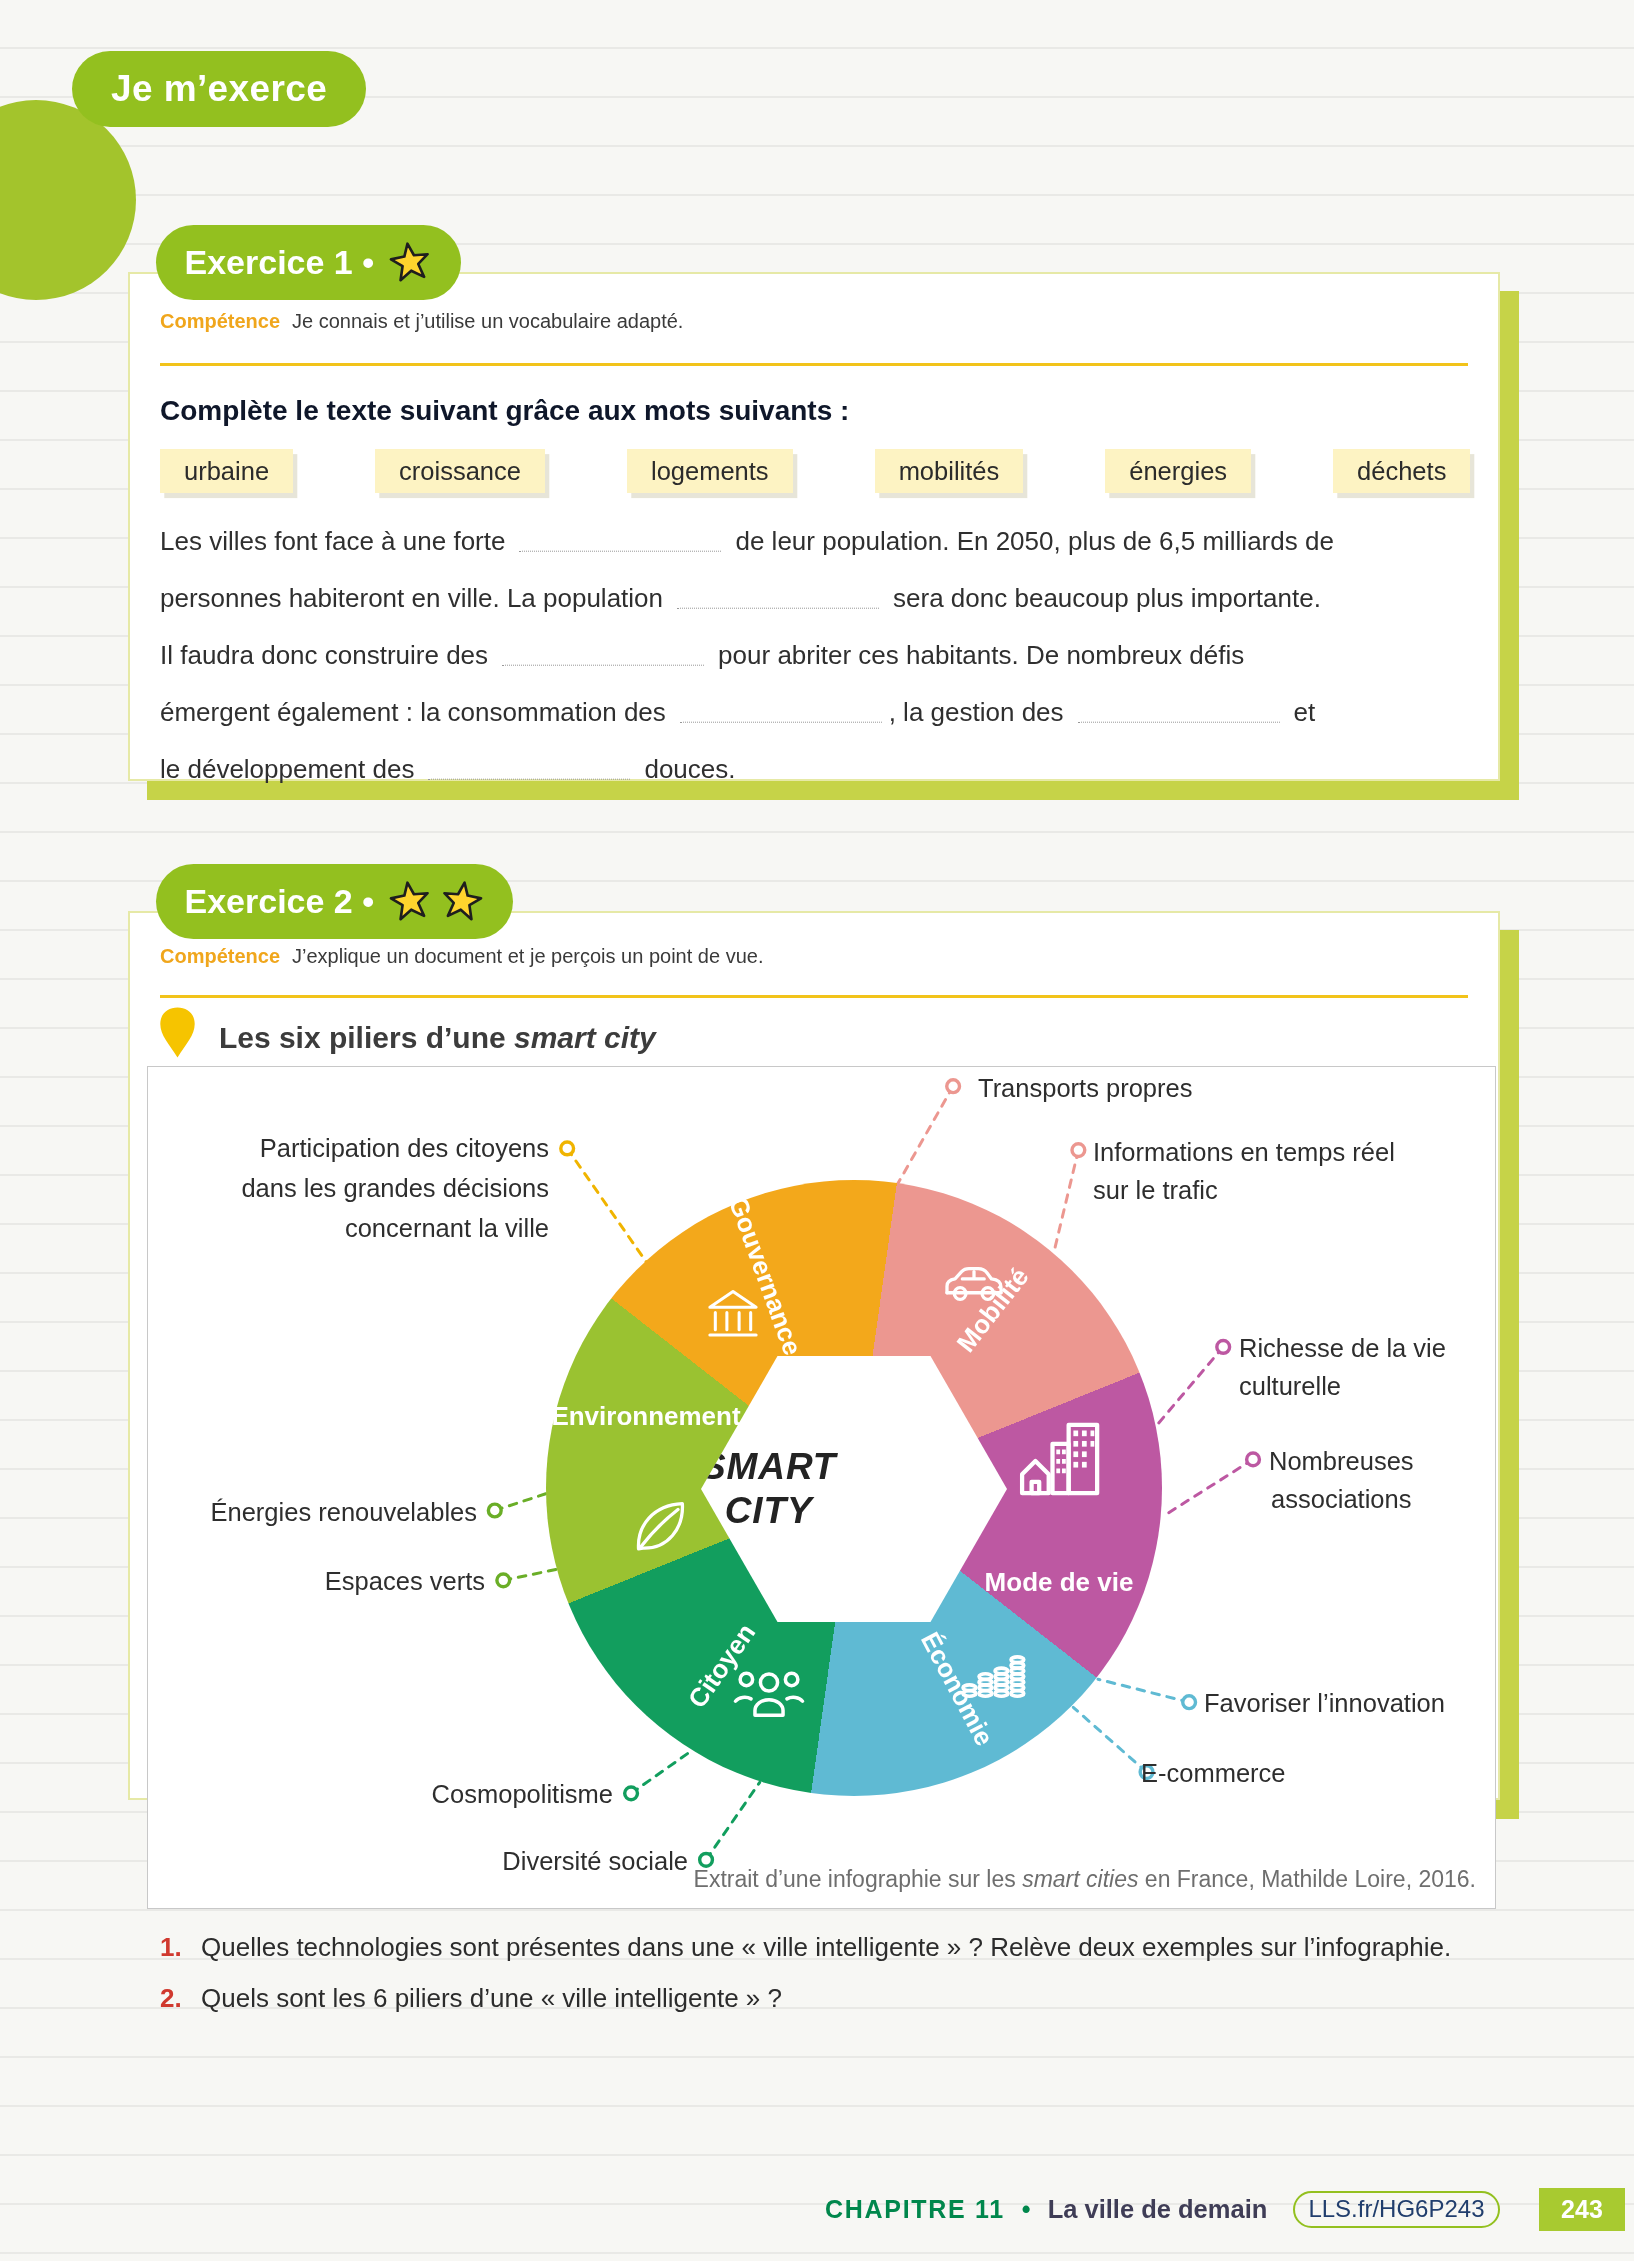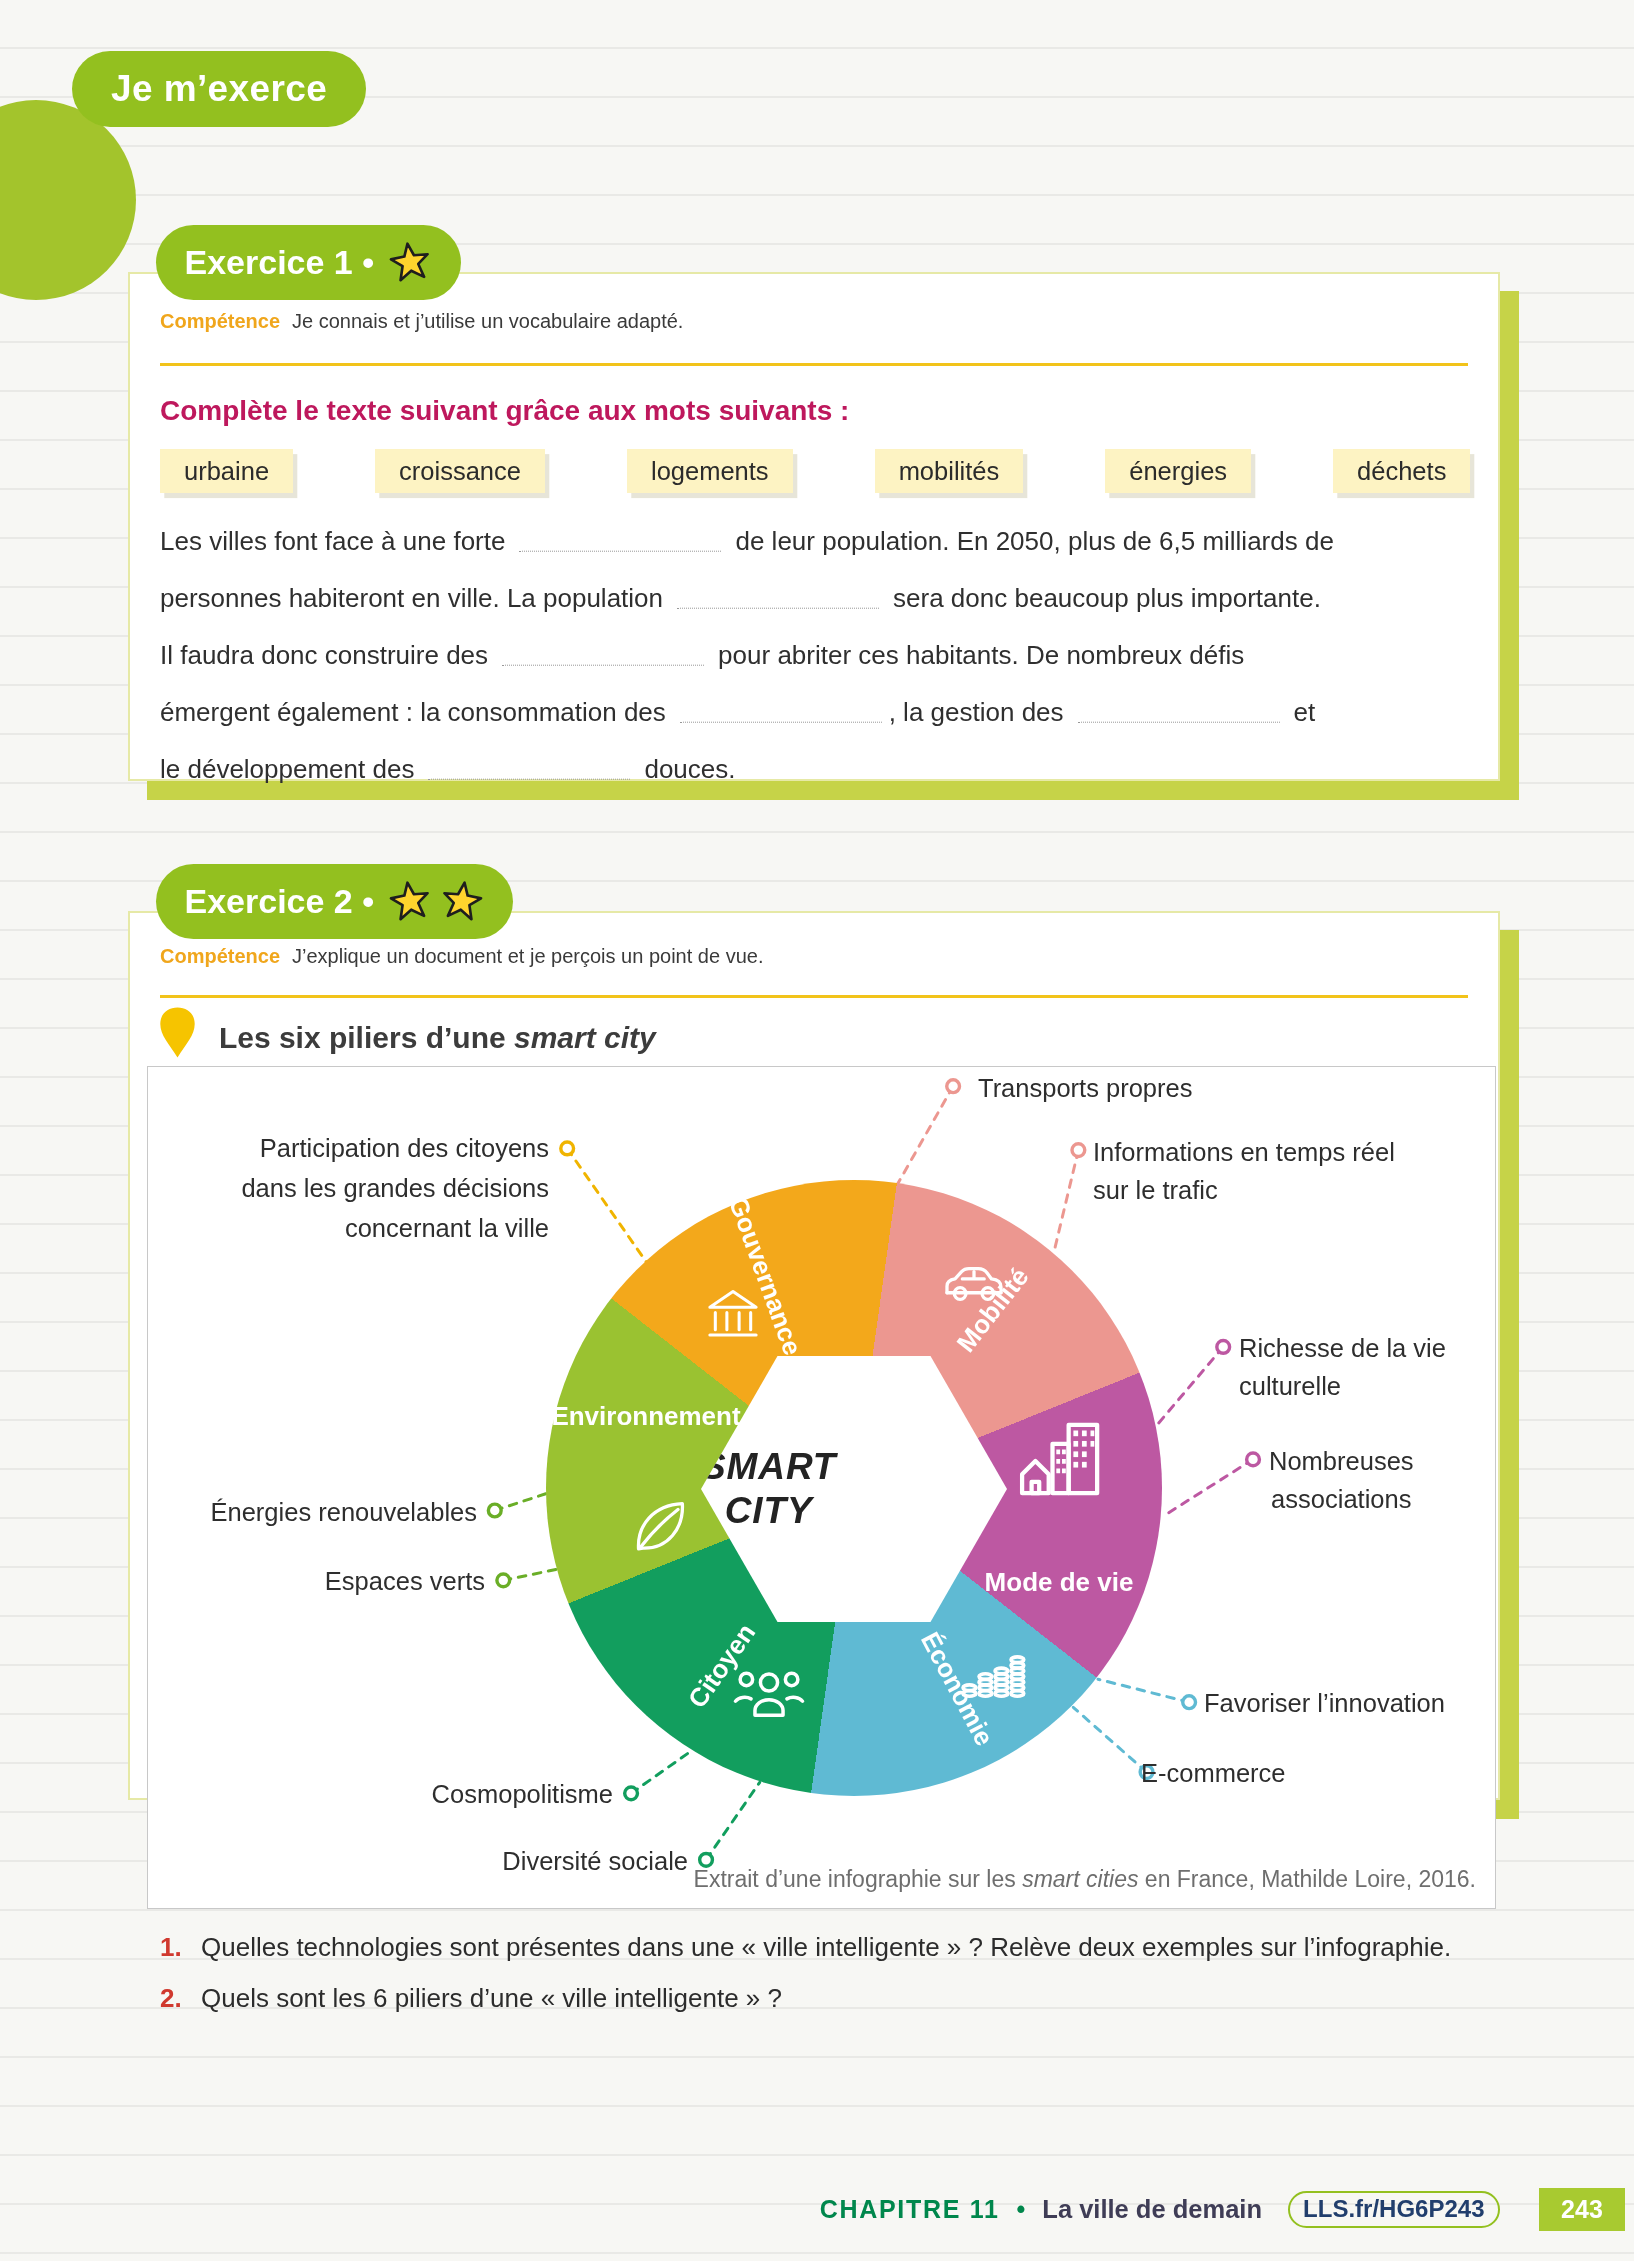"Complète le texte suivant grâce" .instruction { color: #be185d -> #0f172a }
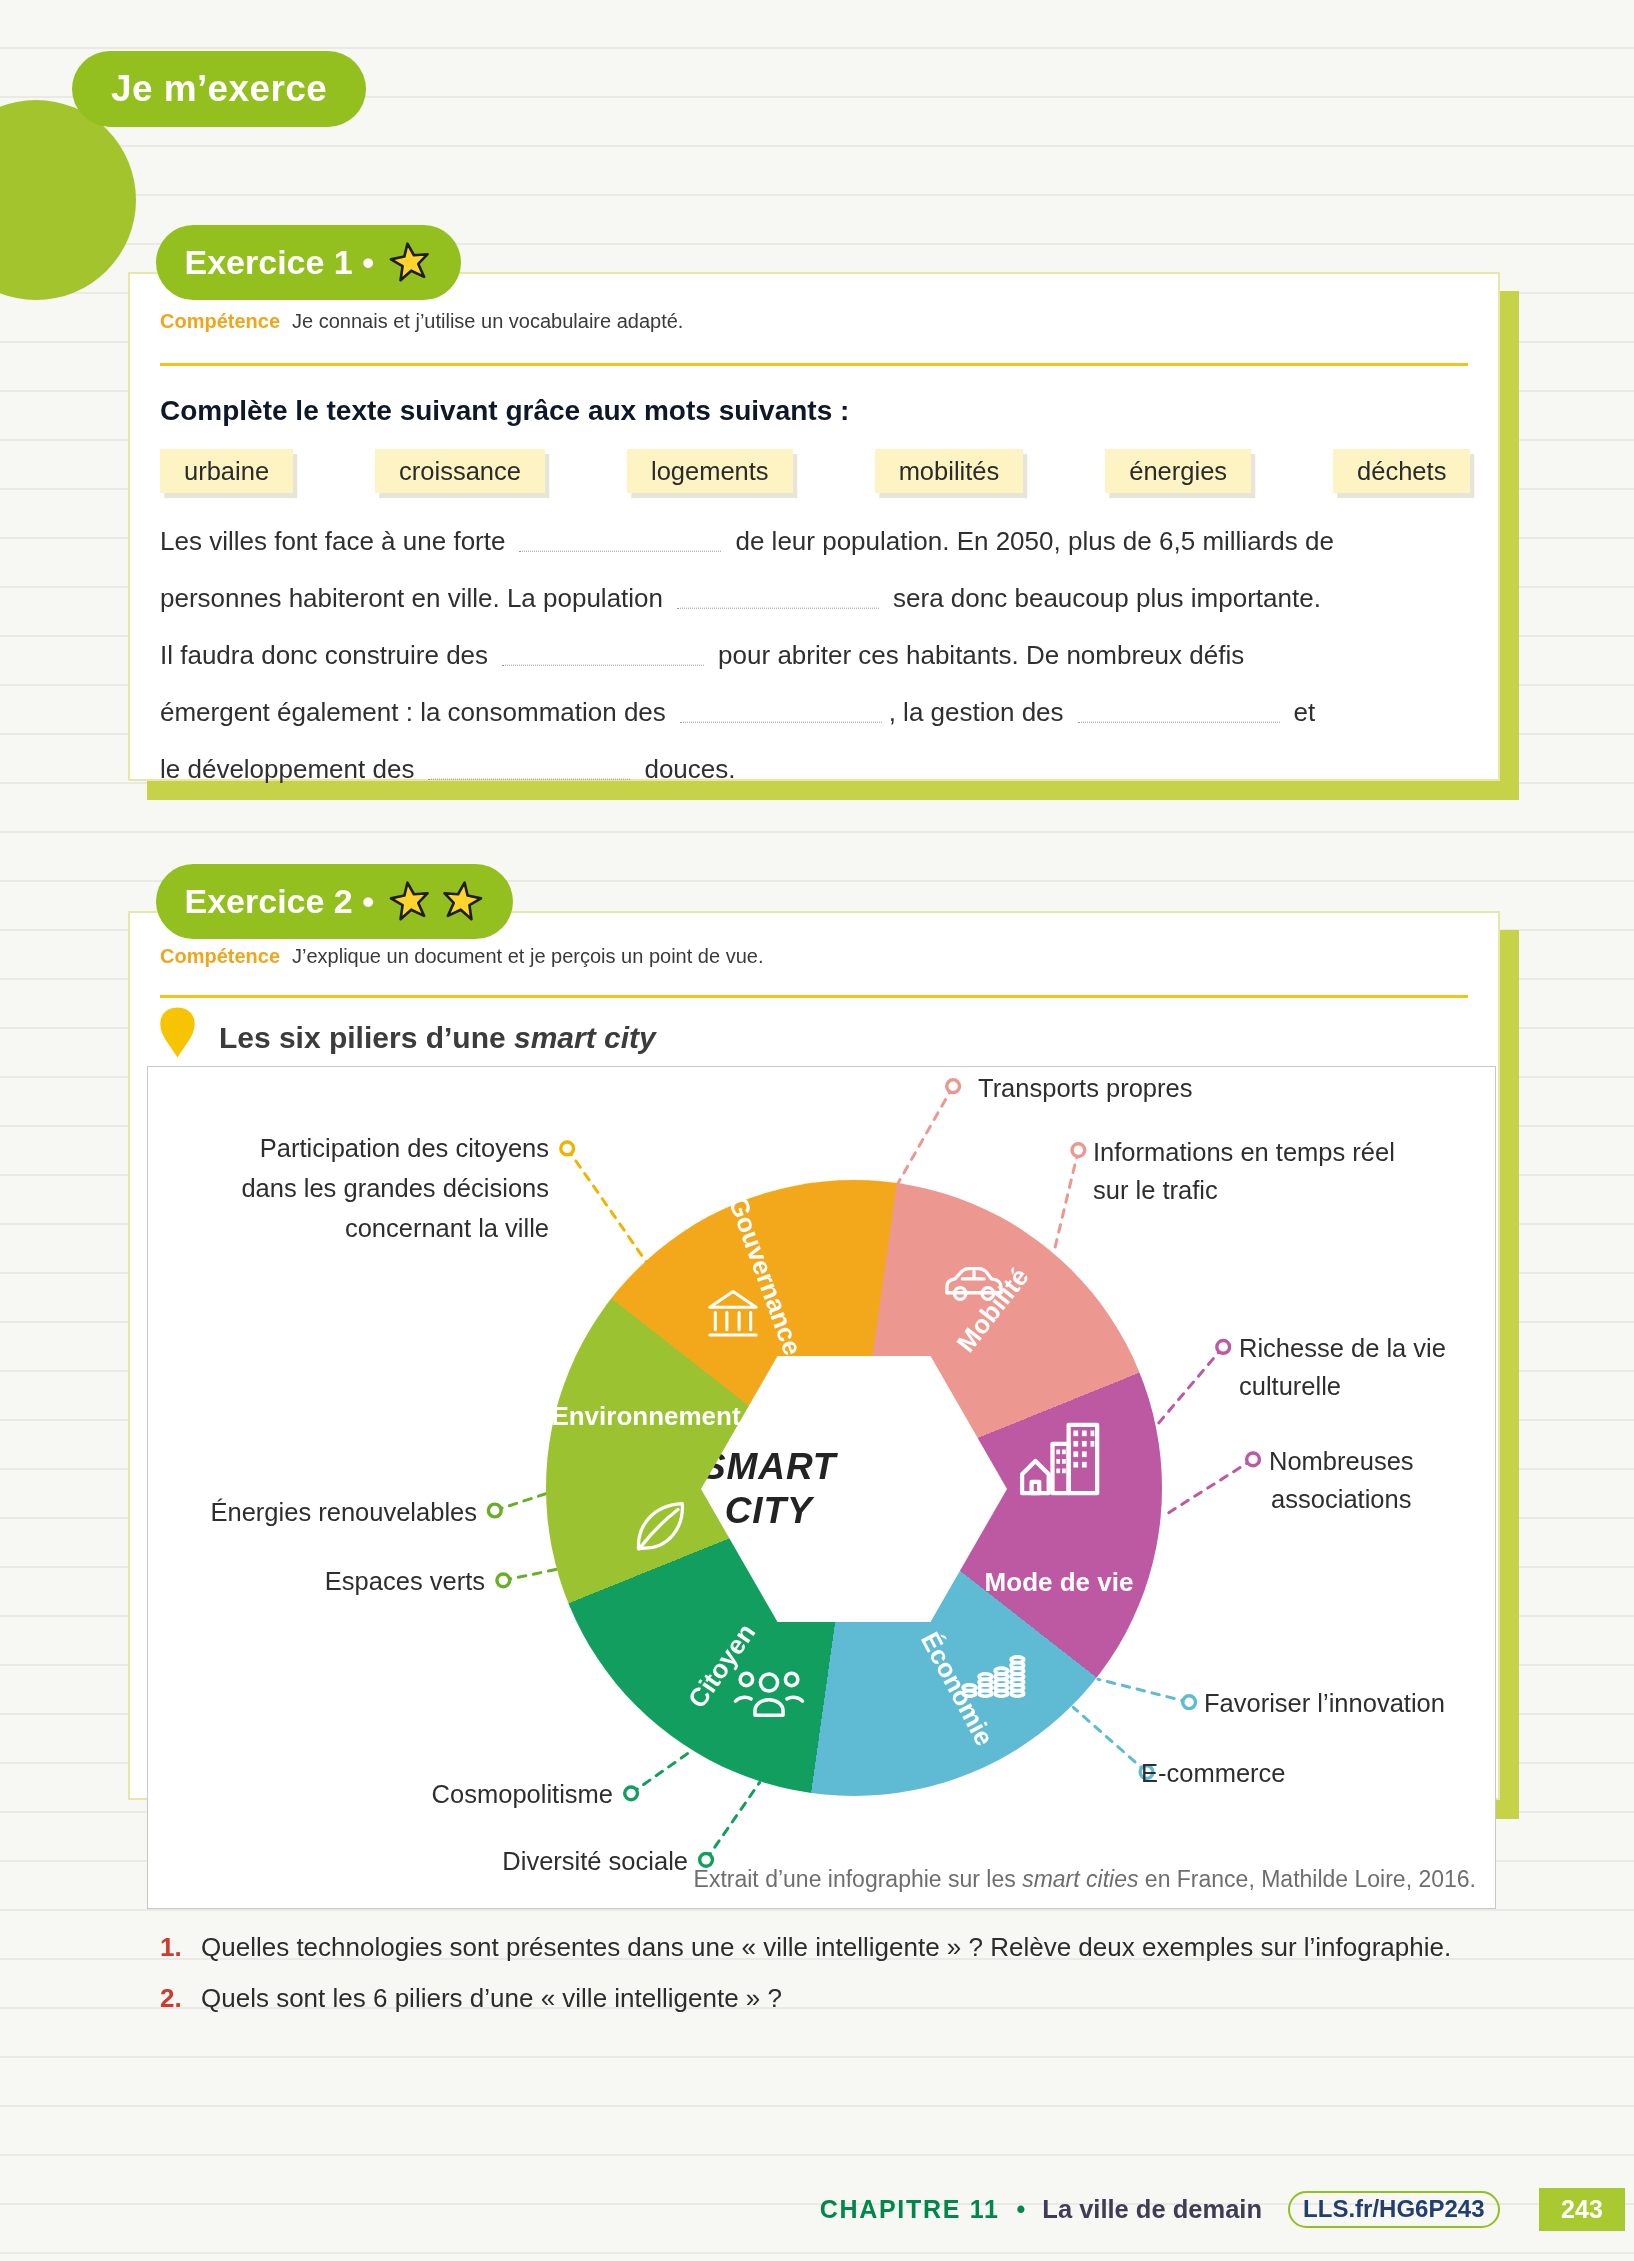"LLS.fr/HG6P243" .lls-box { font-weight: 700 -> 400 }
